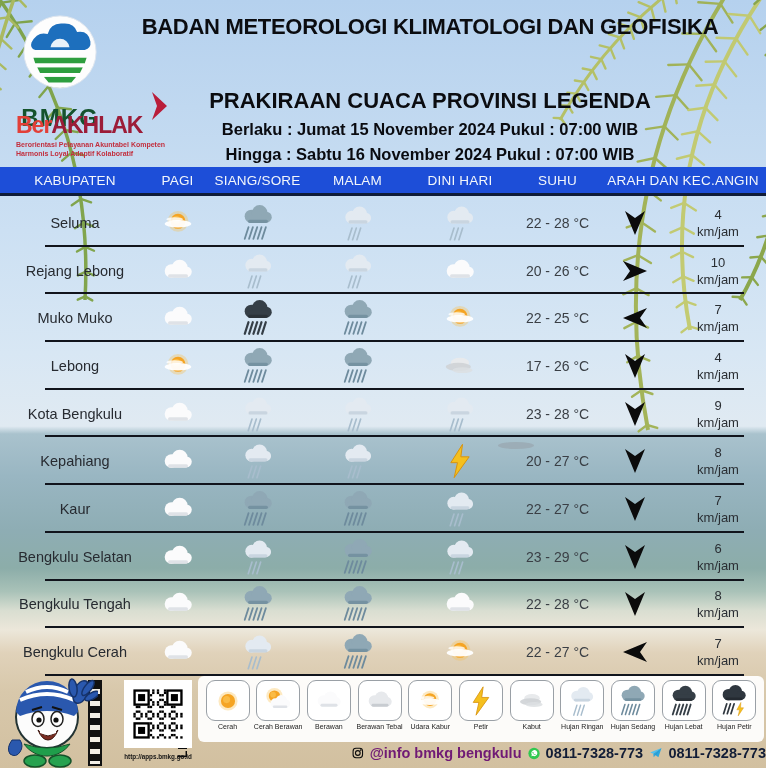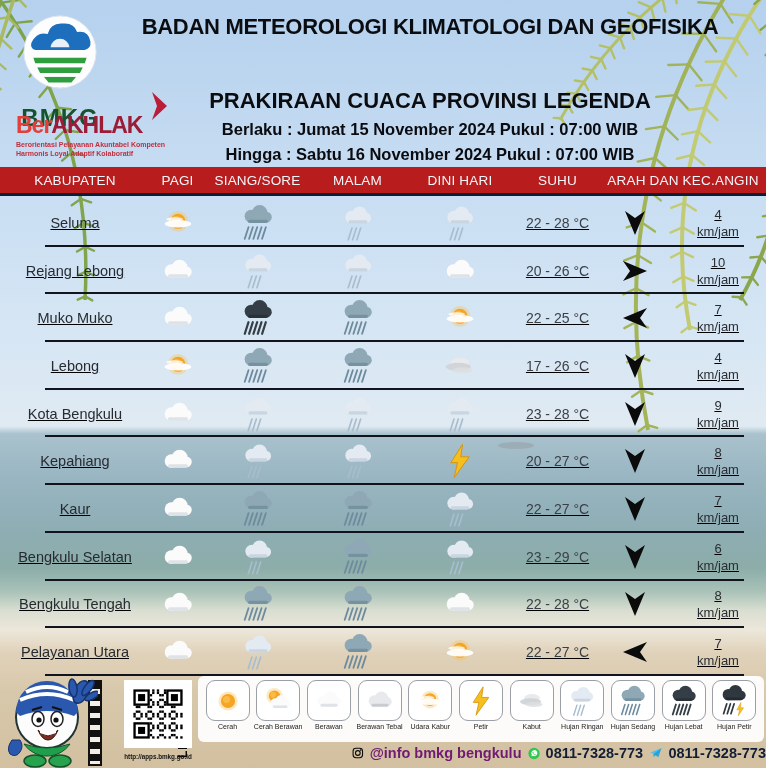"KABUPATEN" .thead { background: #b91c1c -> #1d4ed8 }
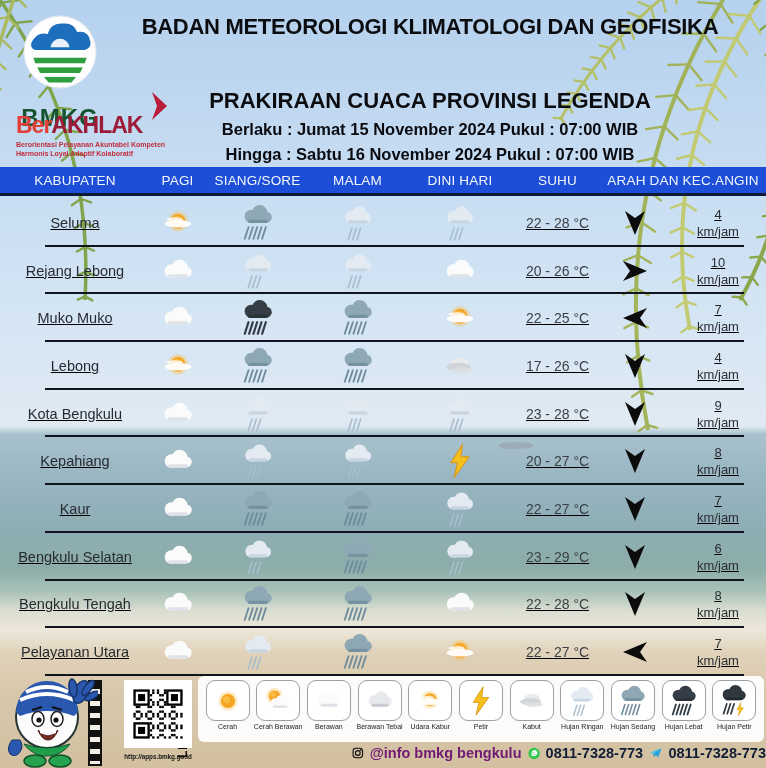"Seluma" .trow { text-decoration: underline -> none }
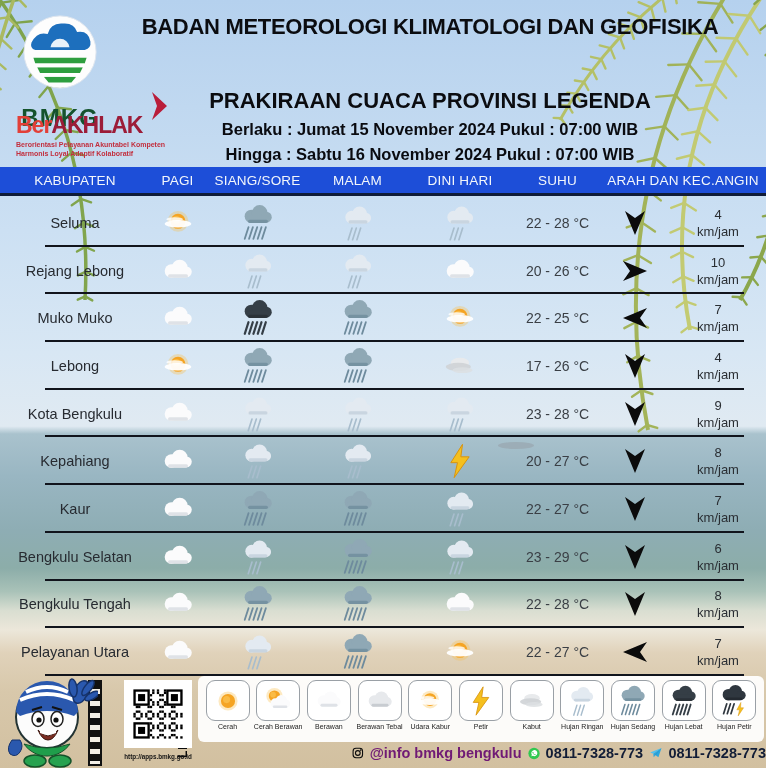"Pelayanan Utara" div.cell { text: Pelayanan Utara -> Bengkulu Cerah }
